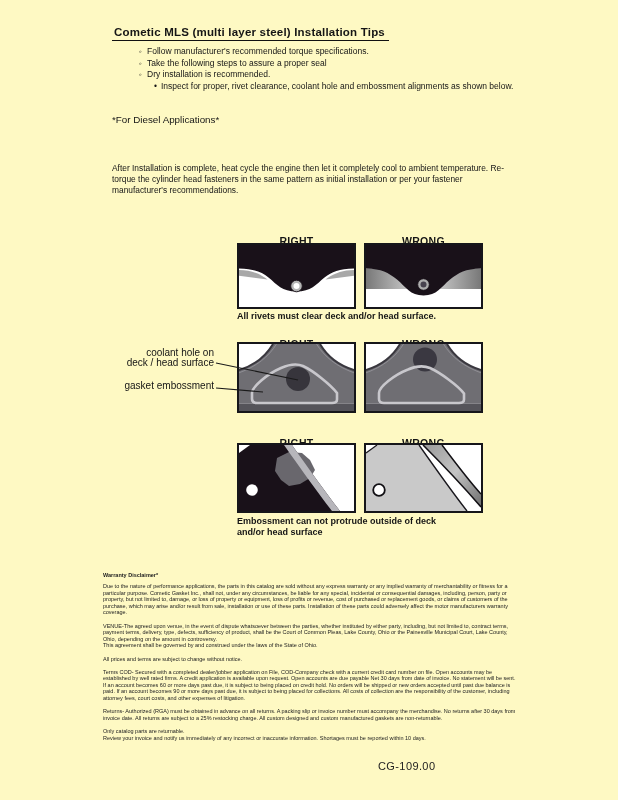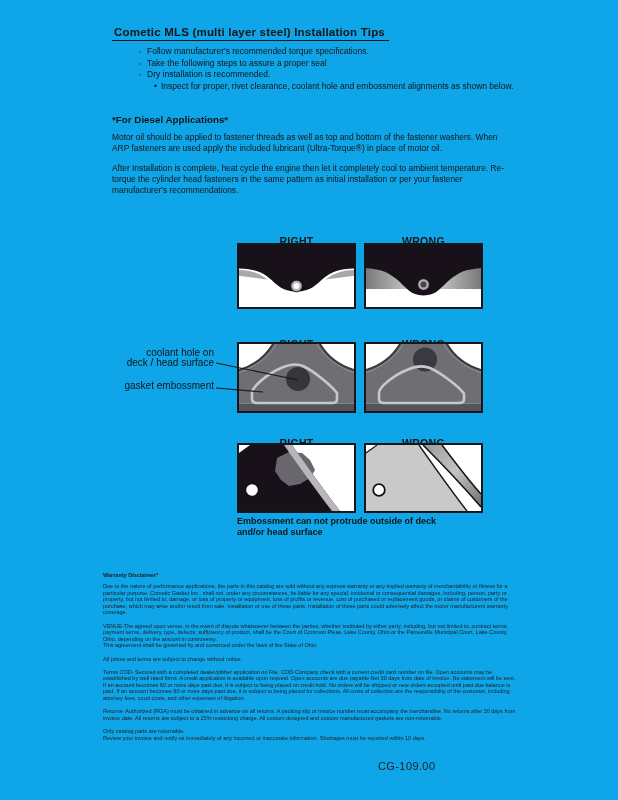"Cometic MLS (multi layer steel)" .page { background: #0ea5e9 -> #fef9c3 }
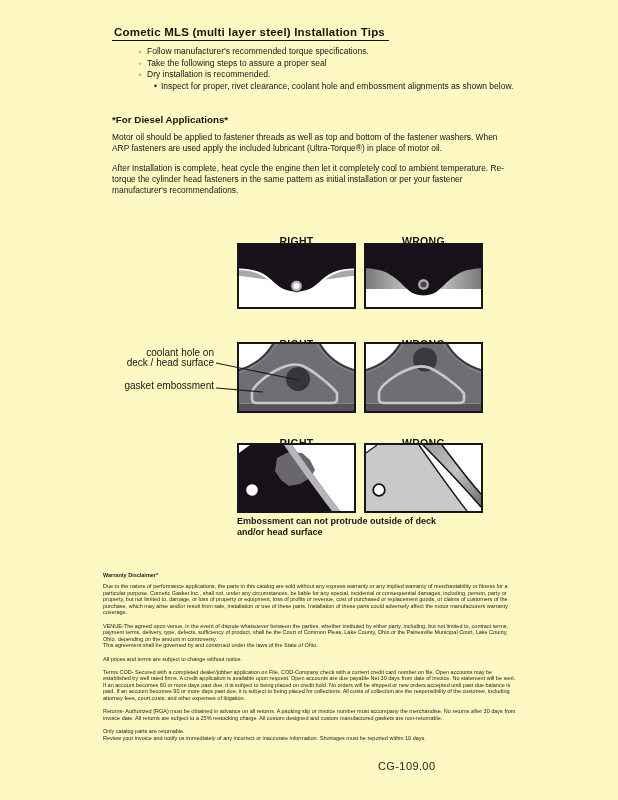"*For Diesel Applications*" .diesel-h { font-weight: bold -> normal }
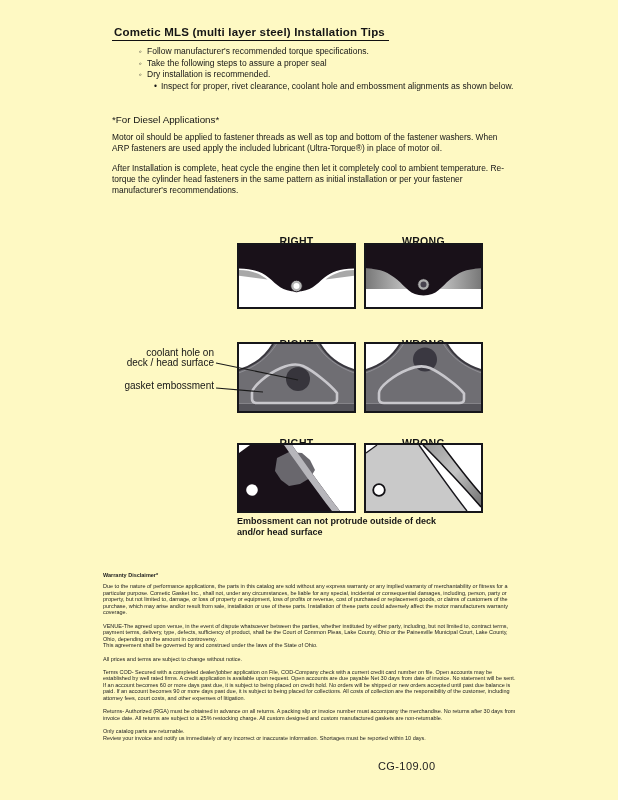"Motor oil should be applied" div.para { html: <div>Motor oil should be applied to fastener threads as well as top and bottom of the fastener washers. When ARP fasteners are used apply the included lubricant (Ultra-Torque®) in place of motor oil.</div> -> none }
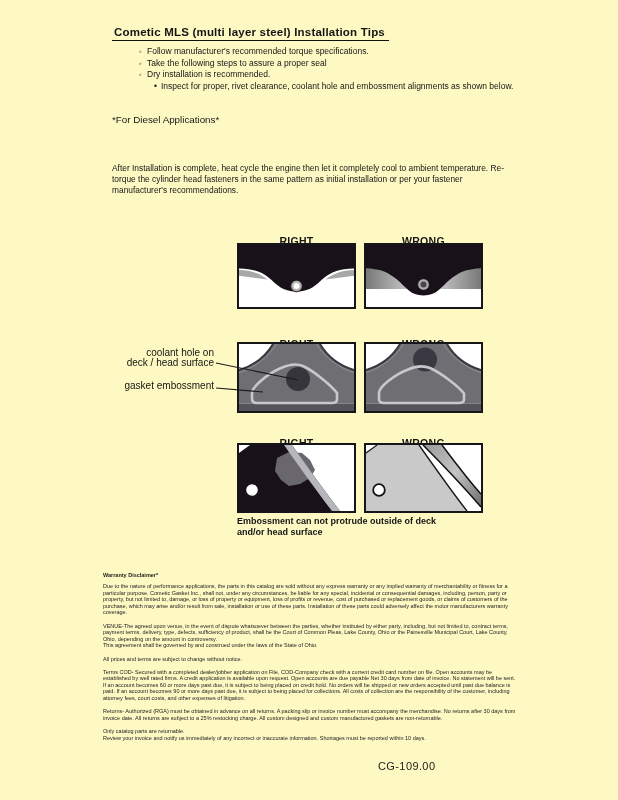"All rivets must clear deck" div.caption { html: none -> <div>All rivets must clear deck and/or head surface.</div> }
